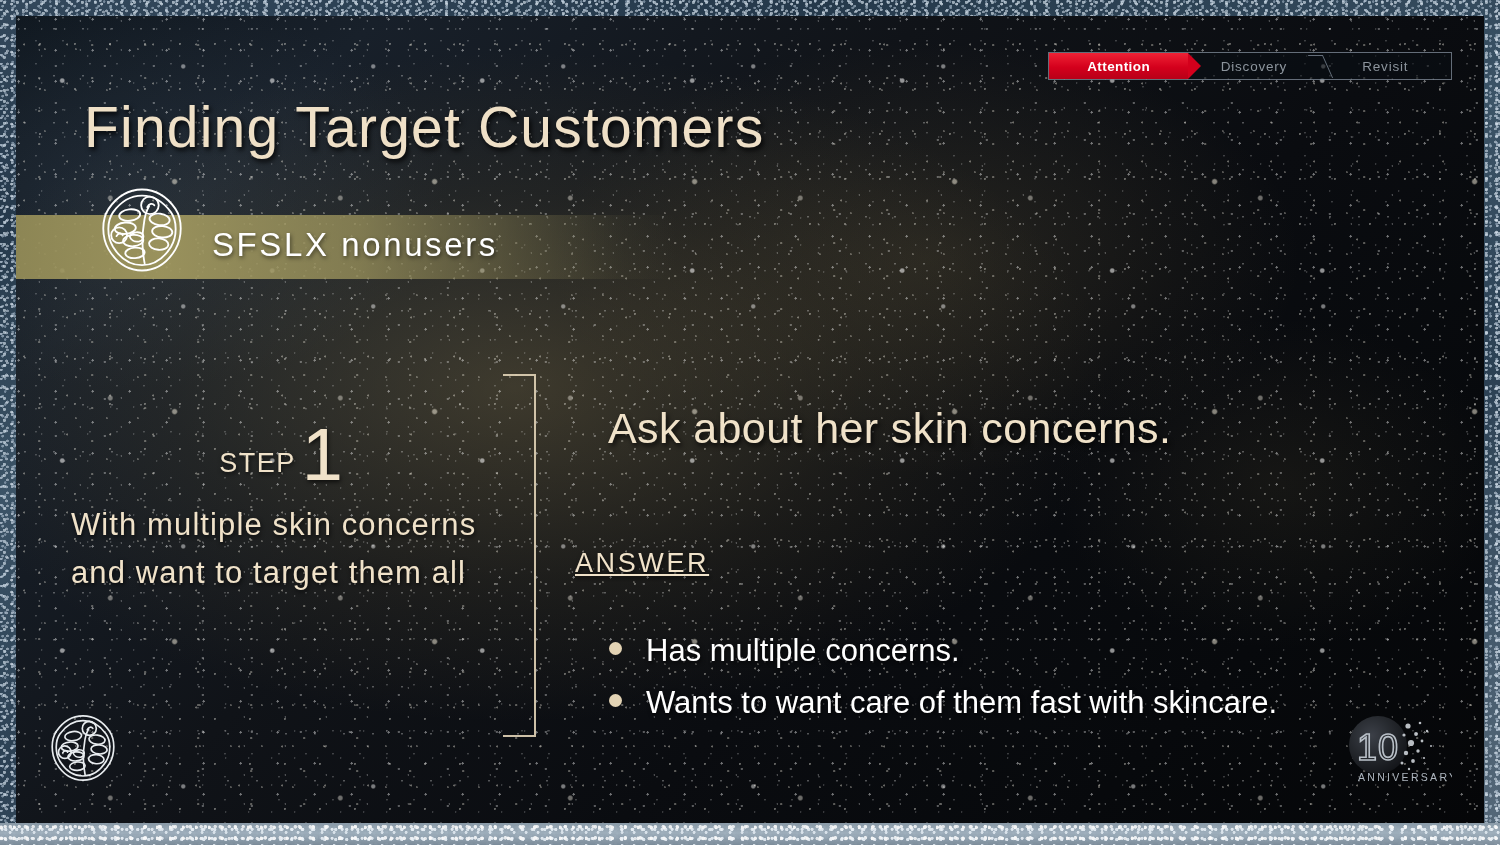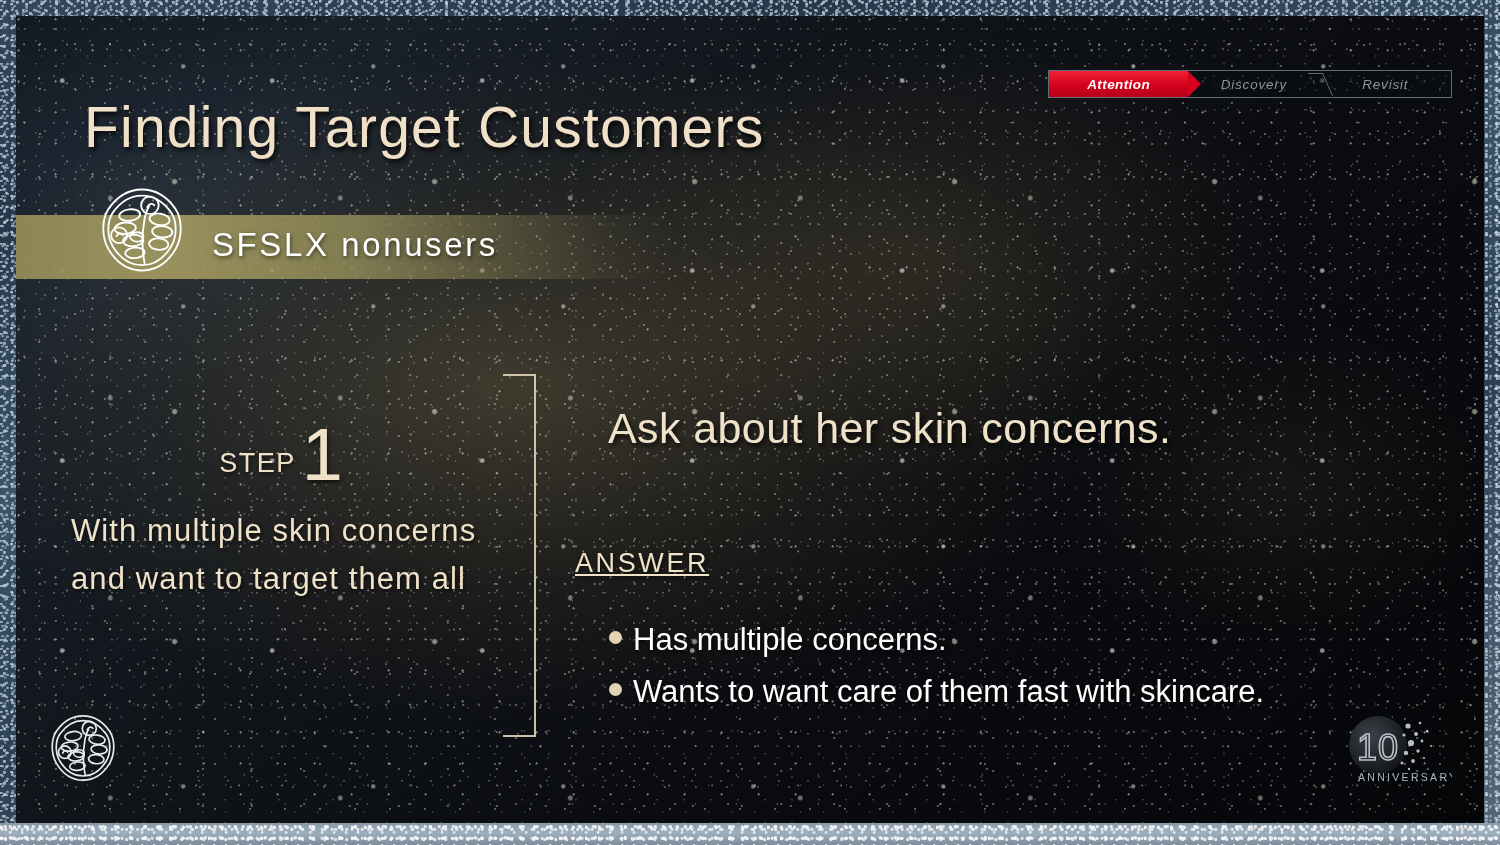"Attention" .stage-nav { font-style: italic -> none; top: 54px -> 36px }
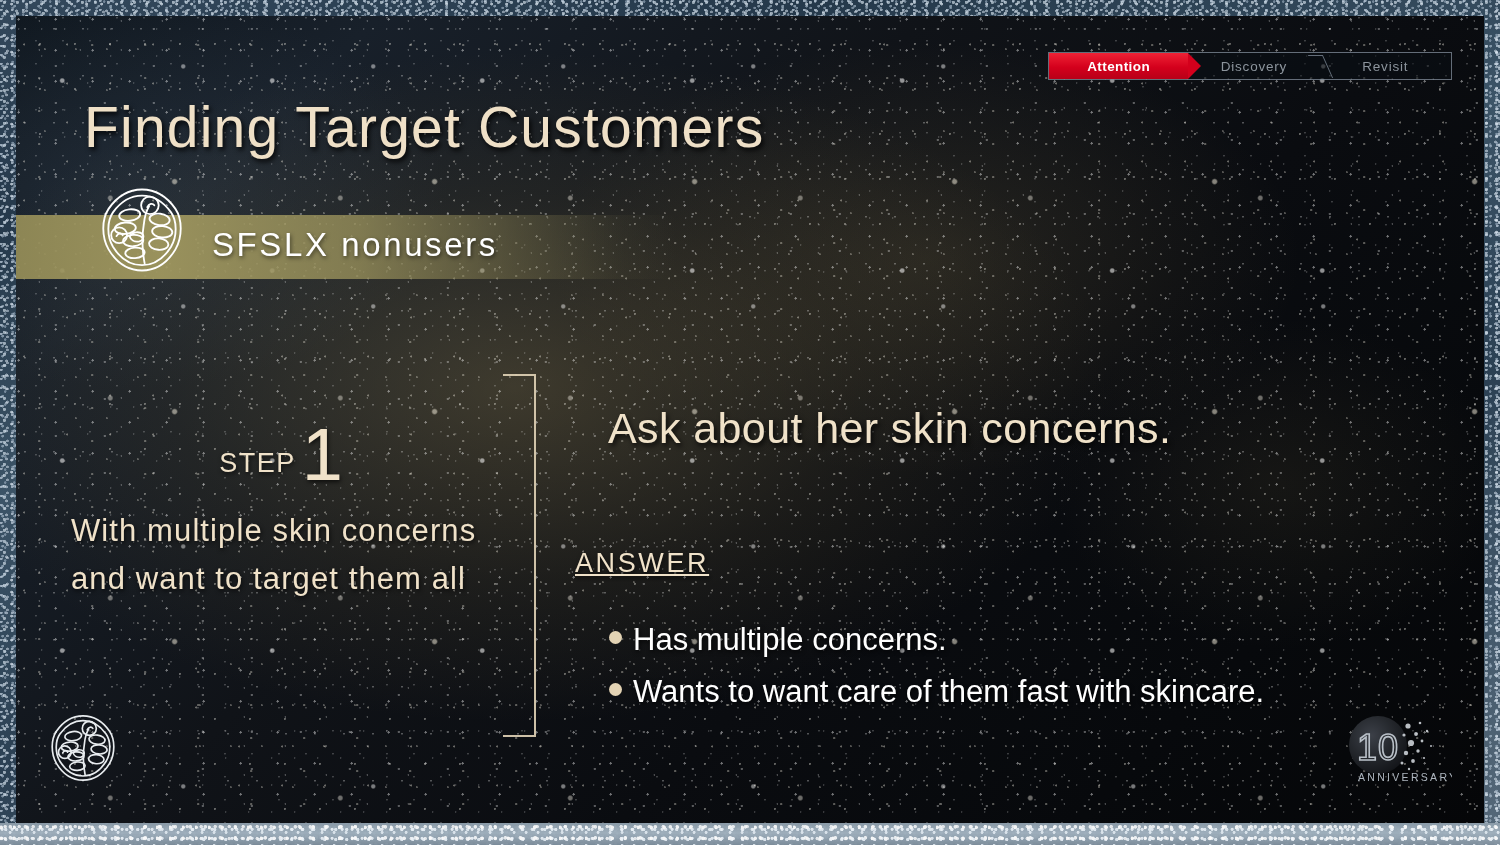"With multiple skin concerns and" .step-desc { margin-top: 28px -> 22px }
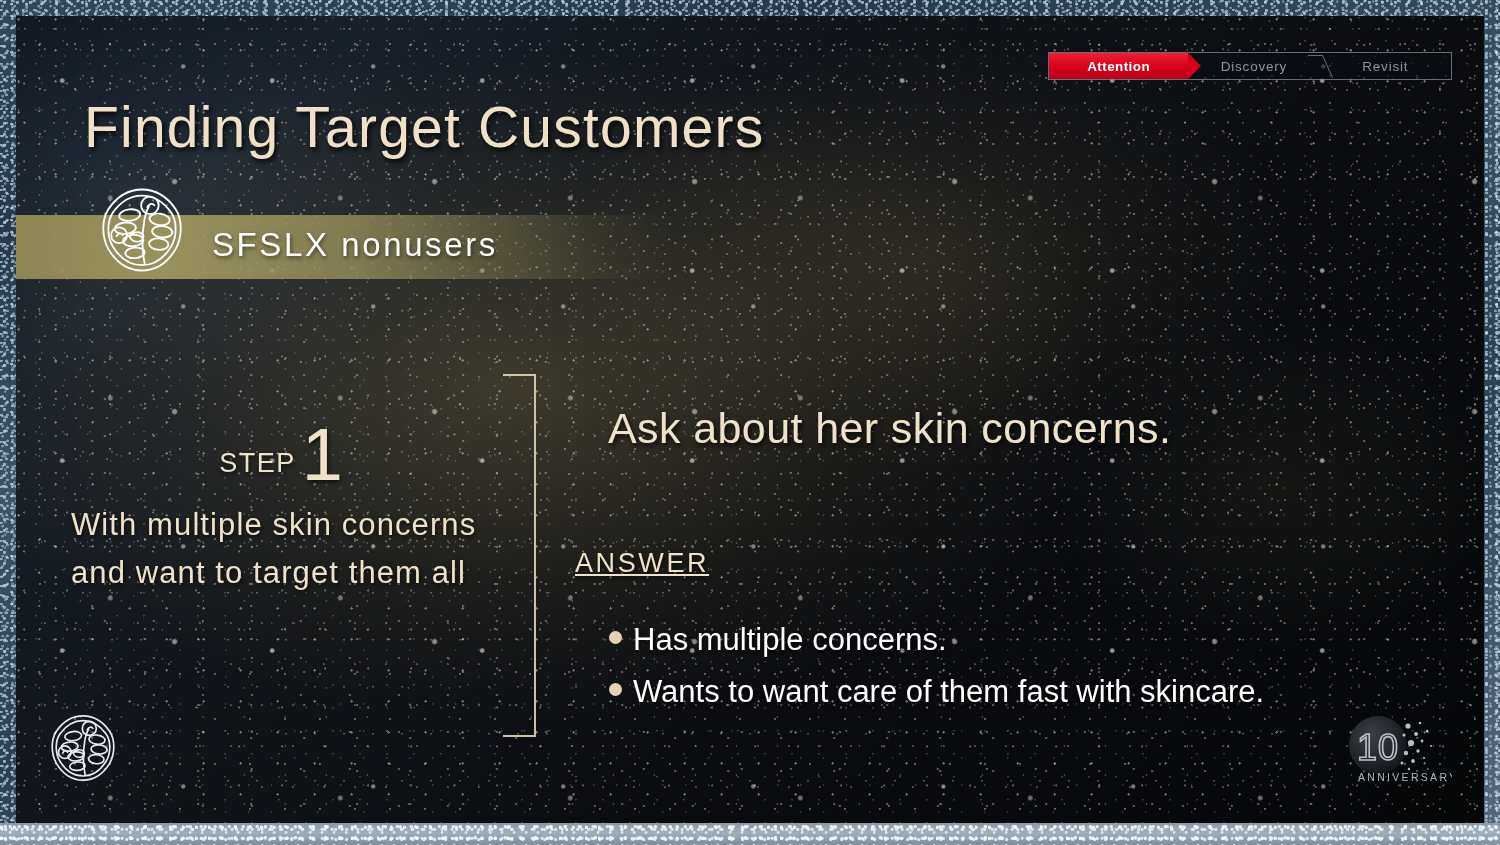"Has multiple concerns." .answer-item { gap: 11px -> 24px; margin-top: none -> 11px }
